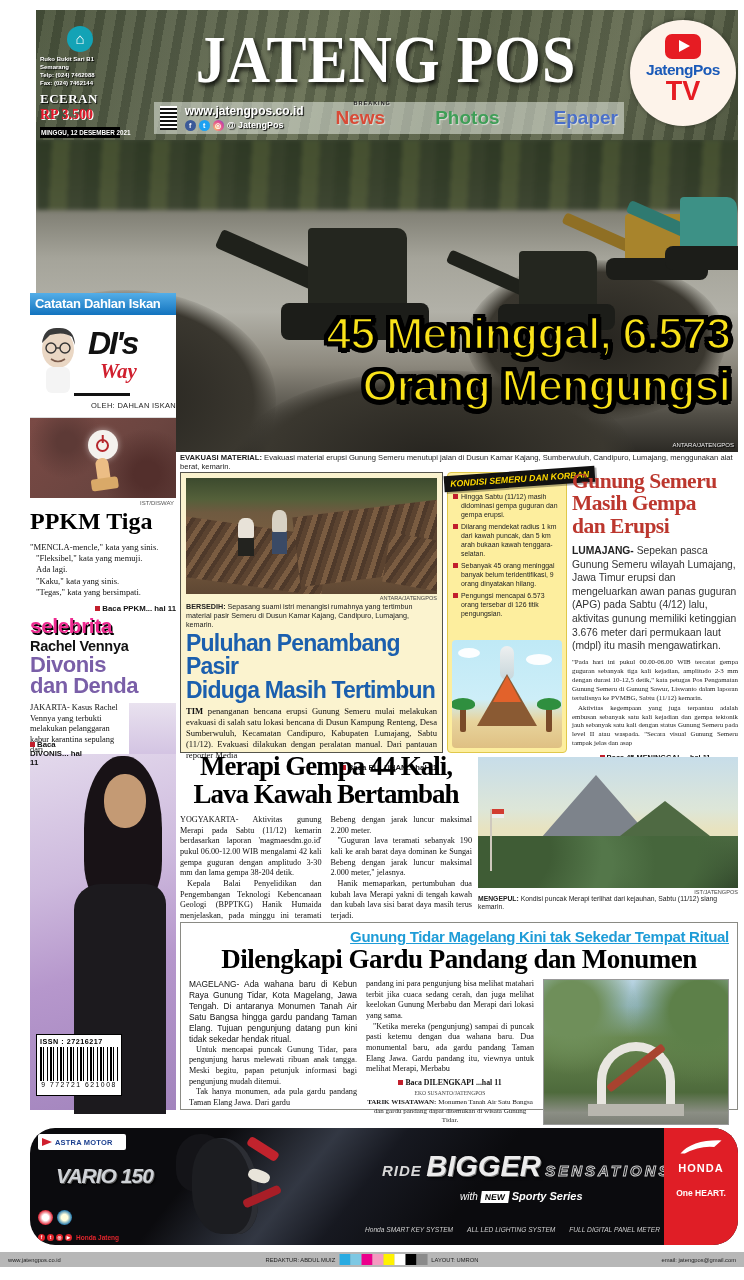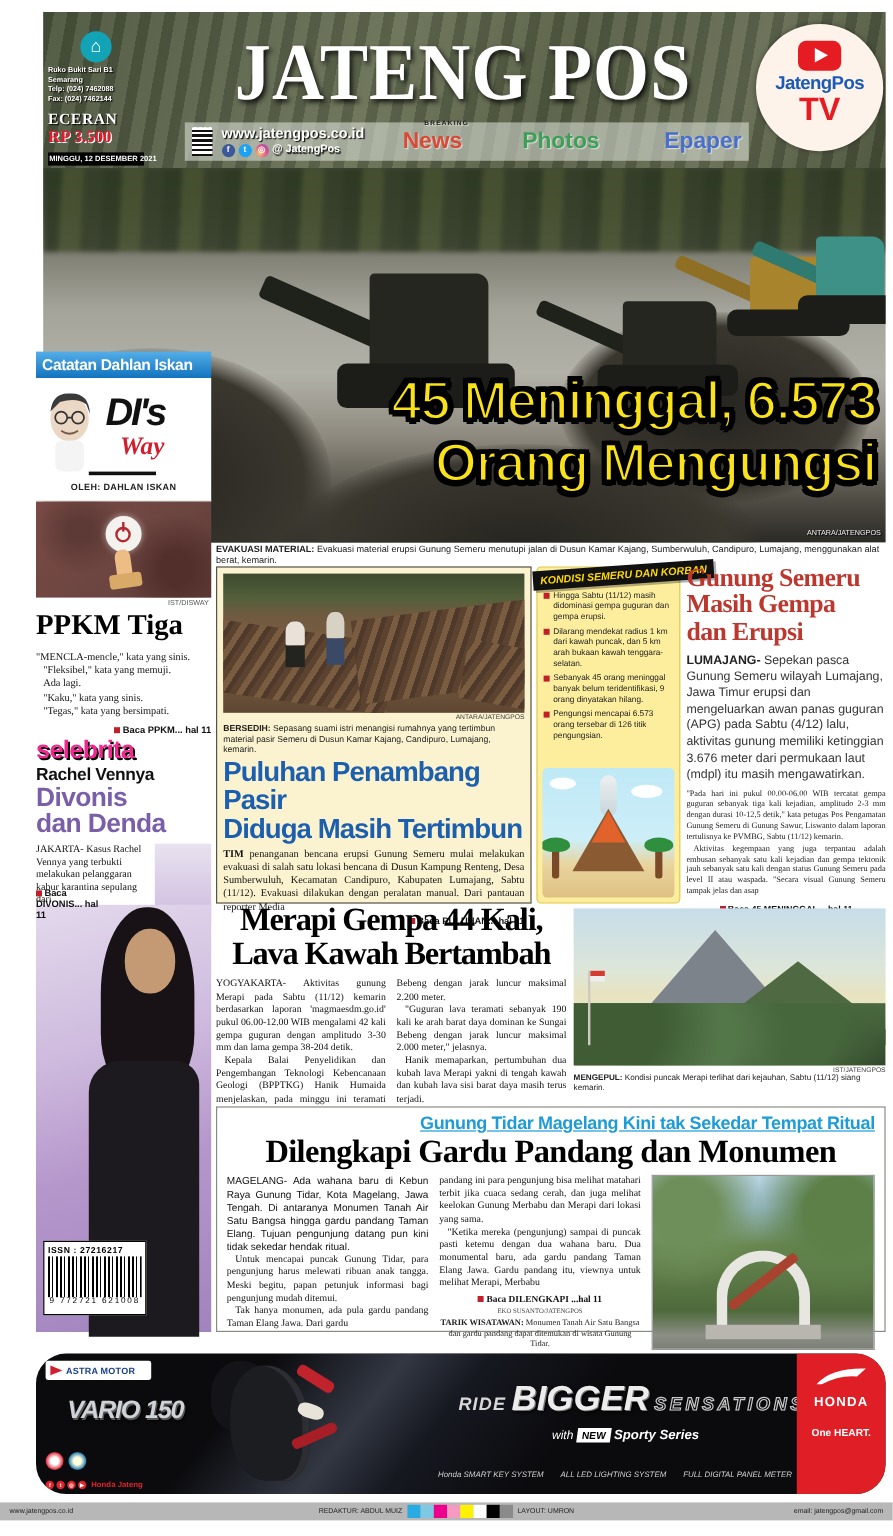"@ JatengPos" .soc-row { align-items: flex-start -> center }
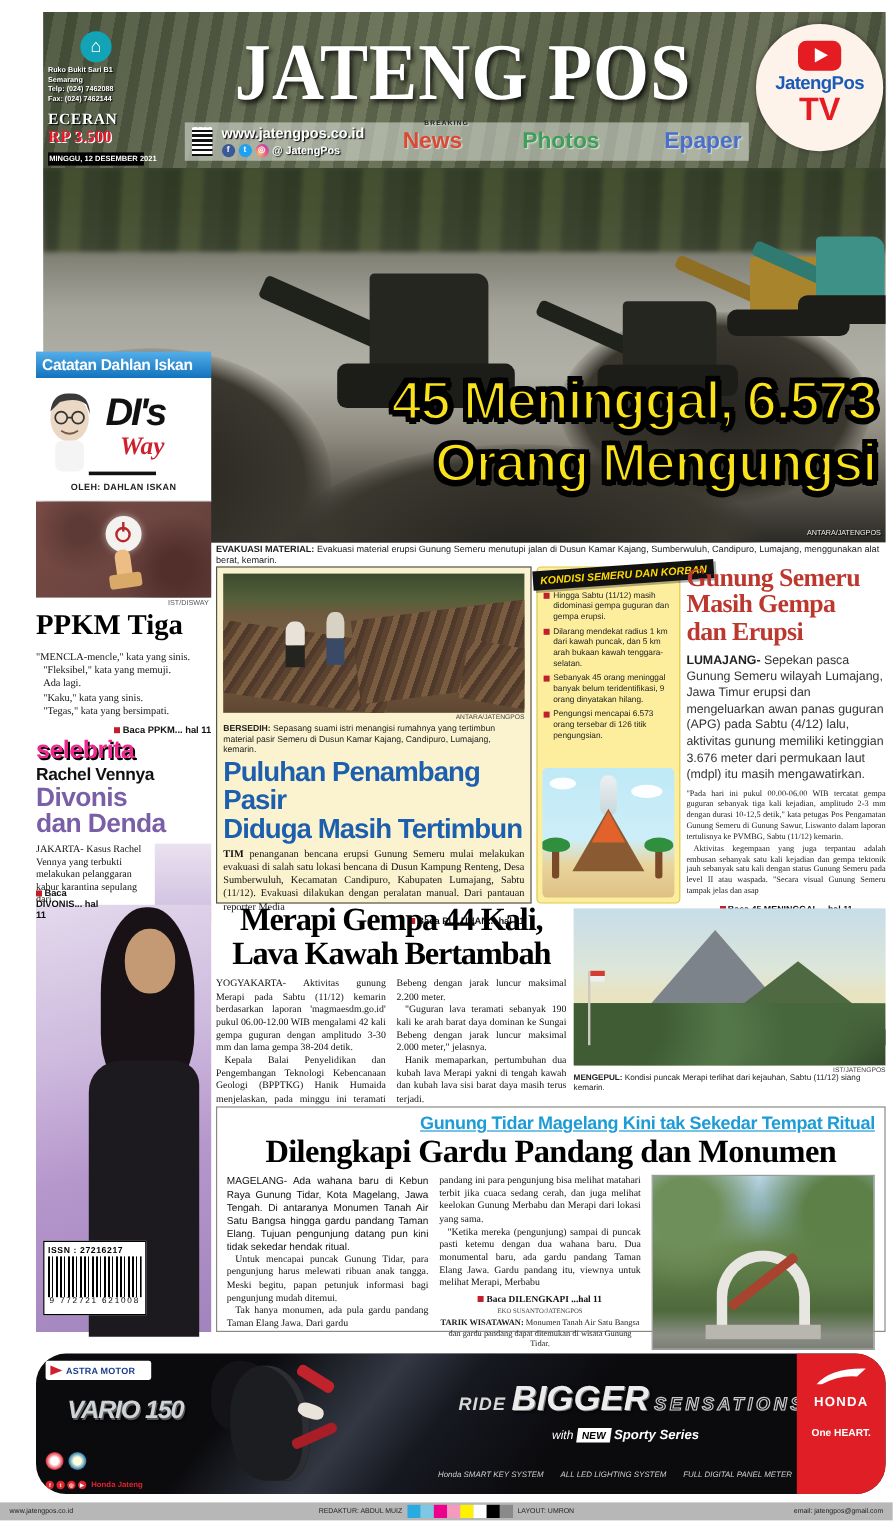"OLEH: DAHLAN ISKAN" .di-by { font-weight: bold -> normal; text-align: center -> right }
